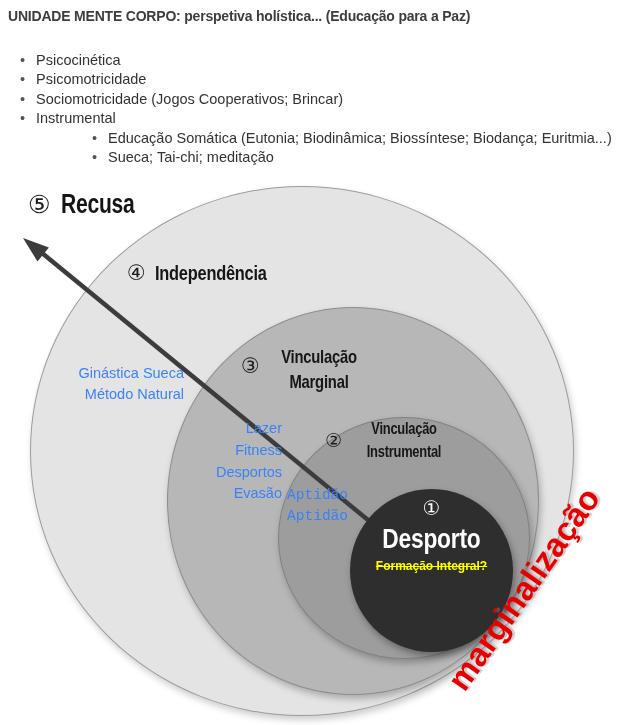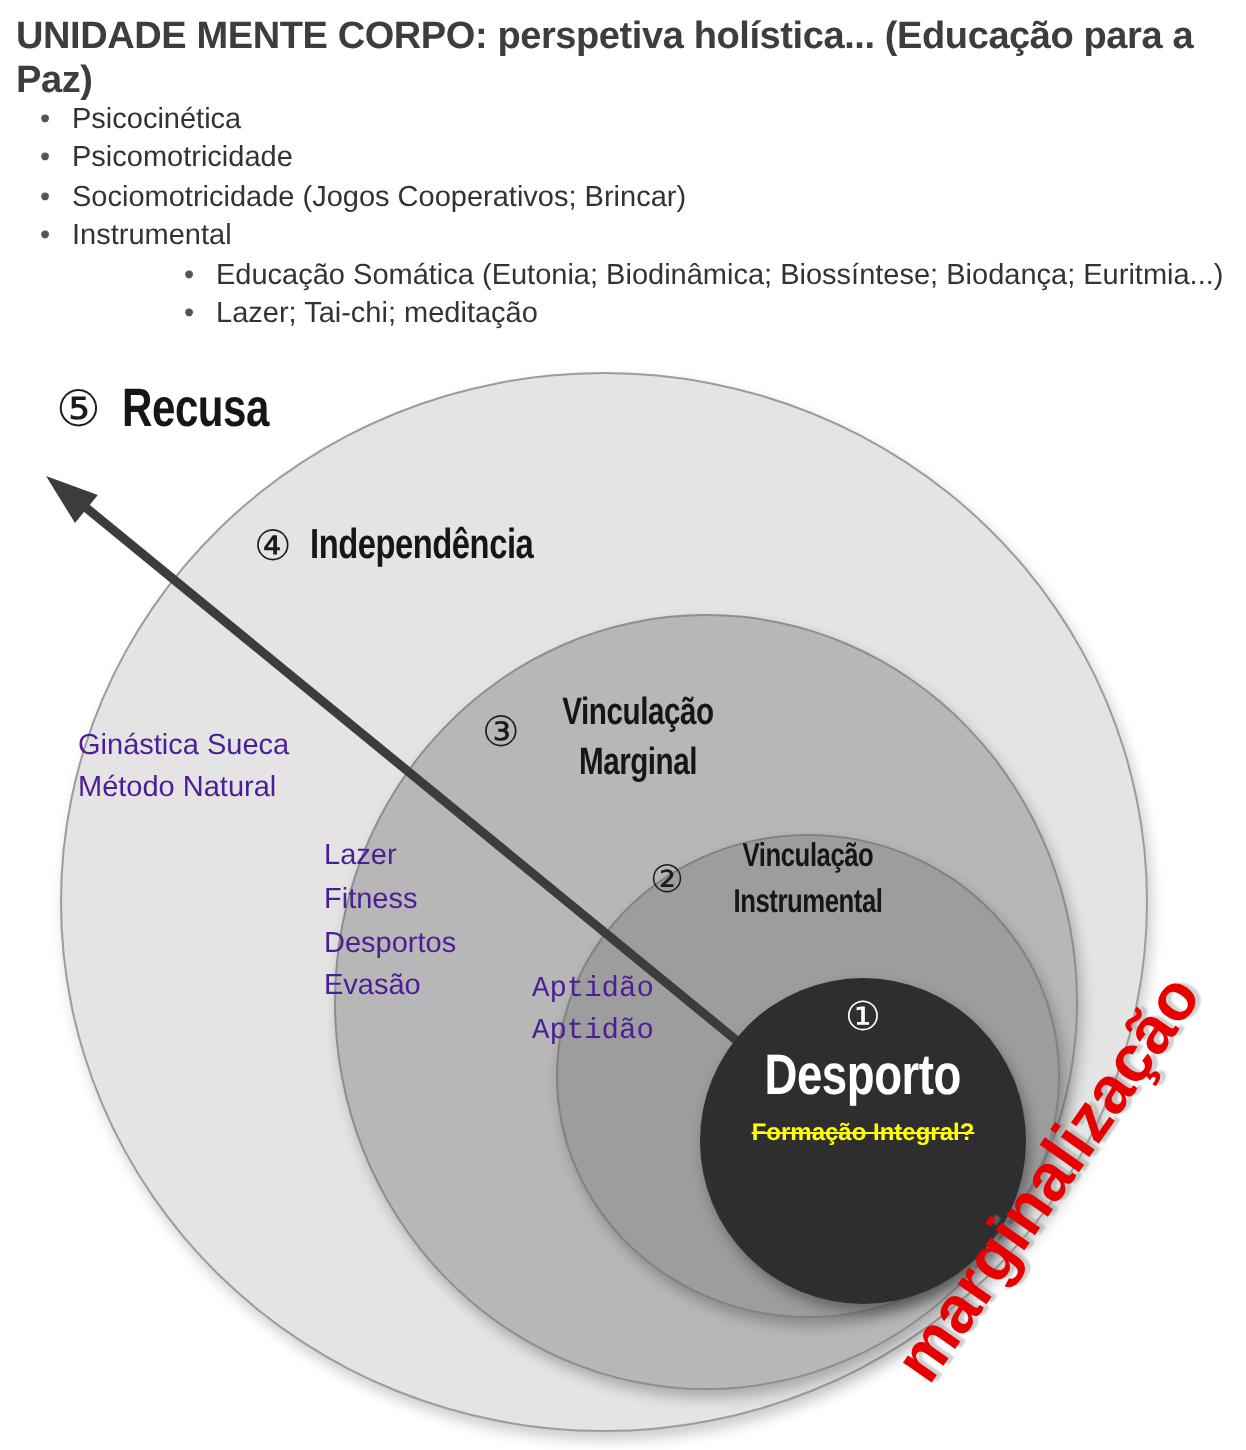"UNIDADE MENTE CORPO: perspetiva" .slide-title { font-size: 19px -> 14px }
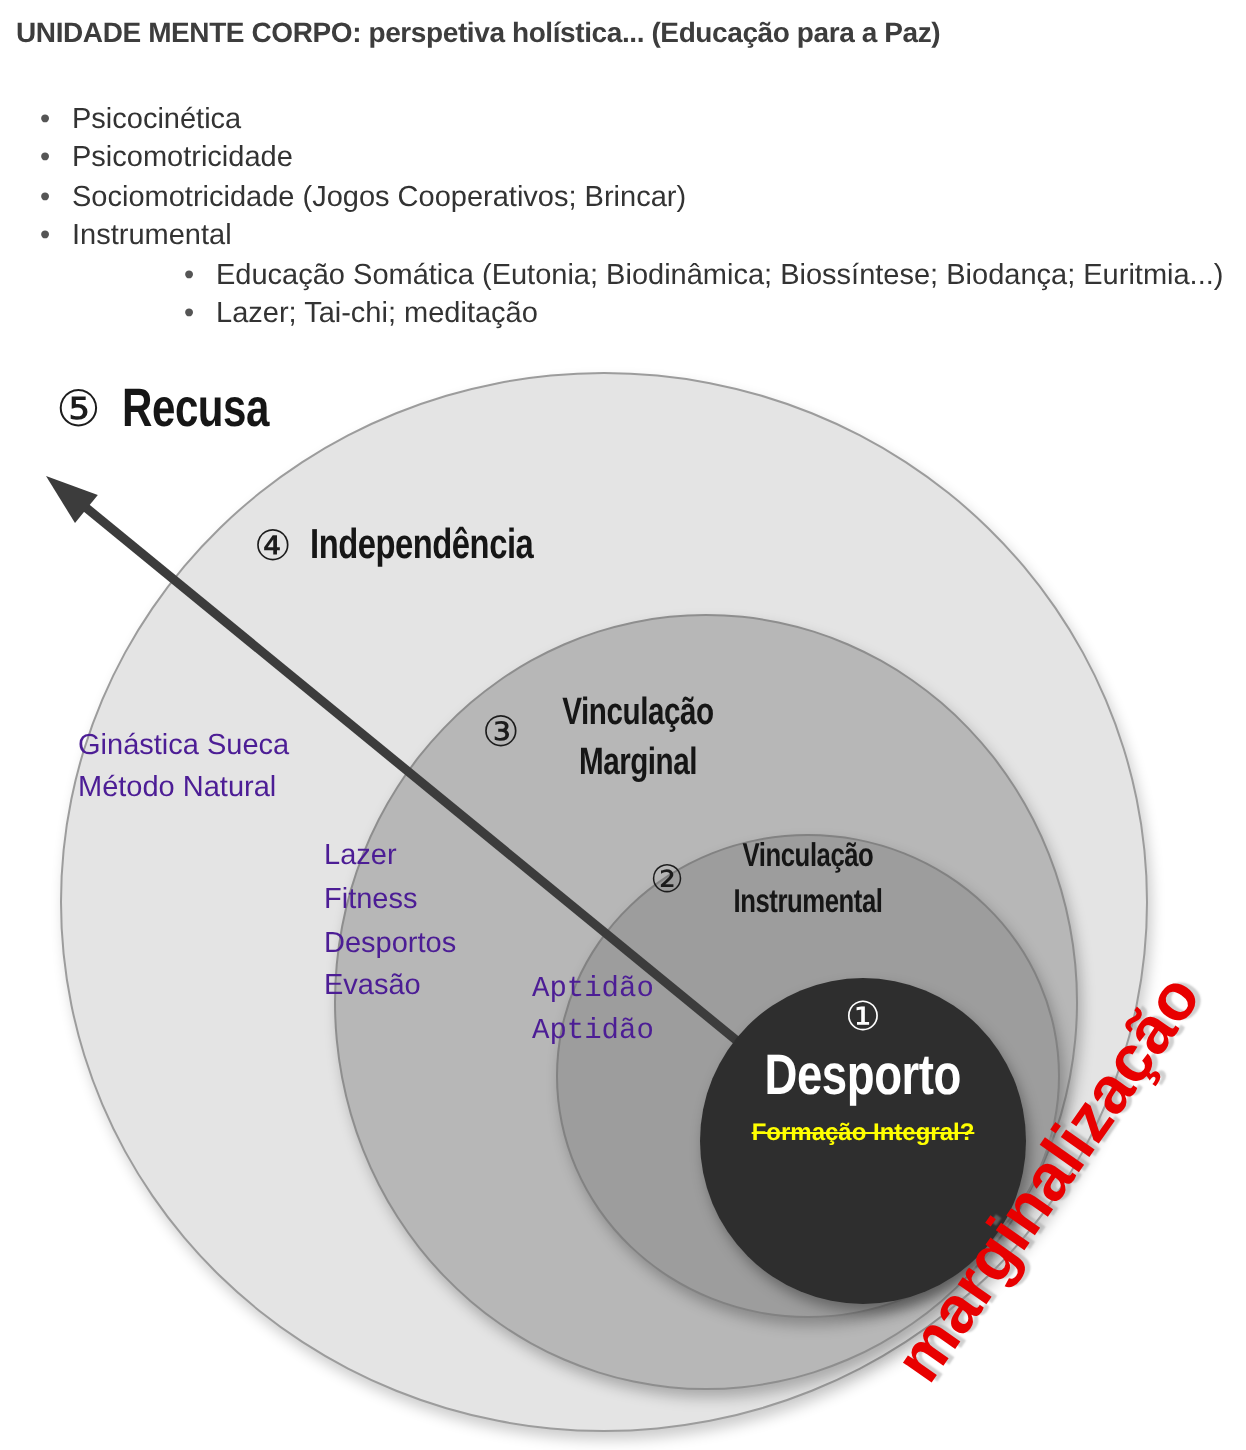"Lazer; Tai-chi; meditação" li.bl { text: Lazer -> Sueca }
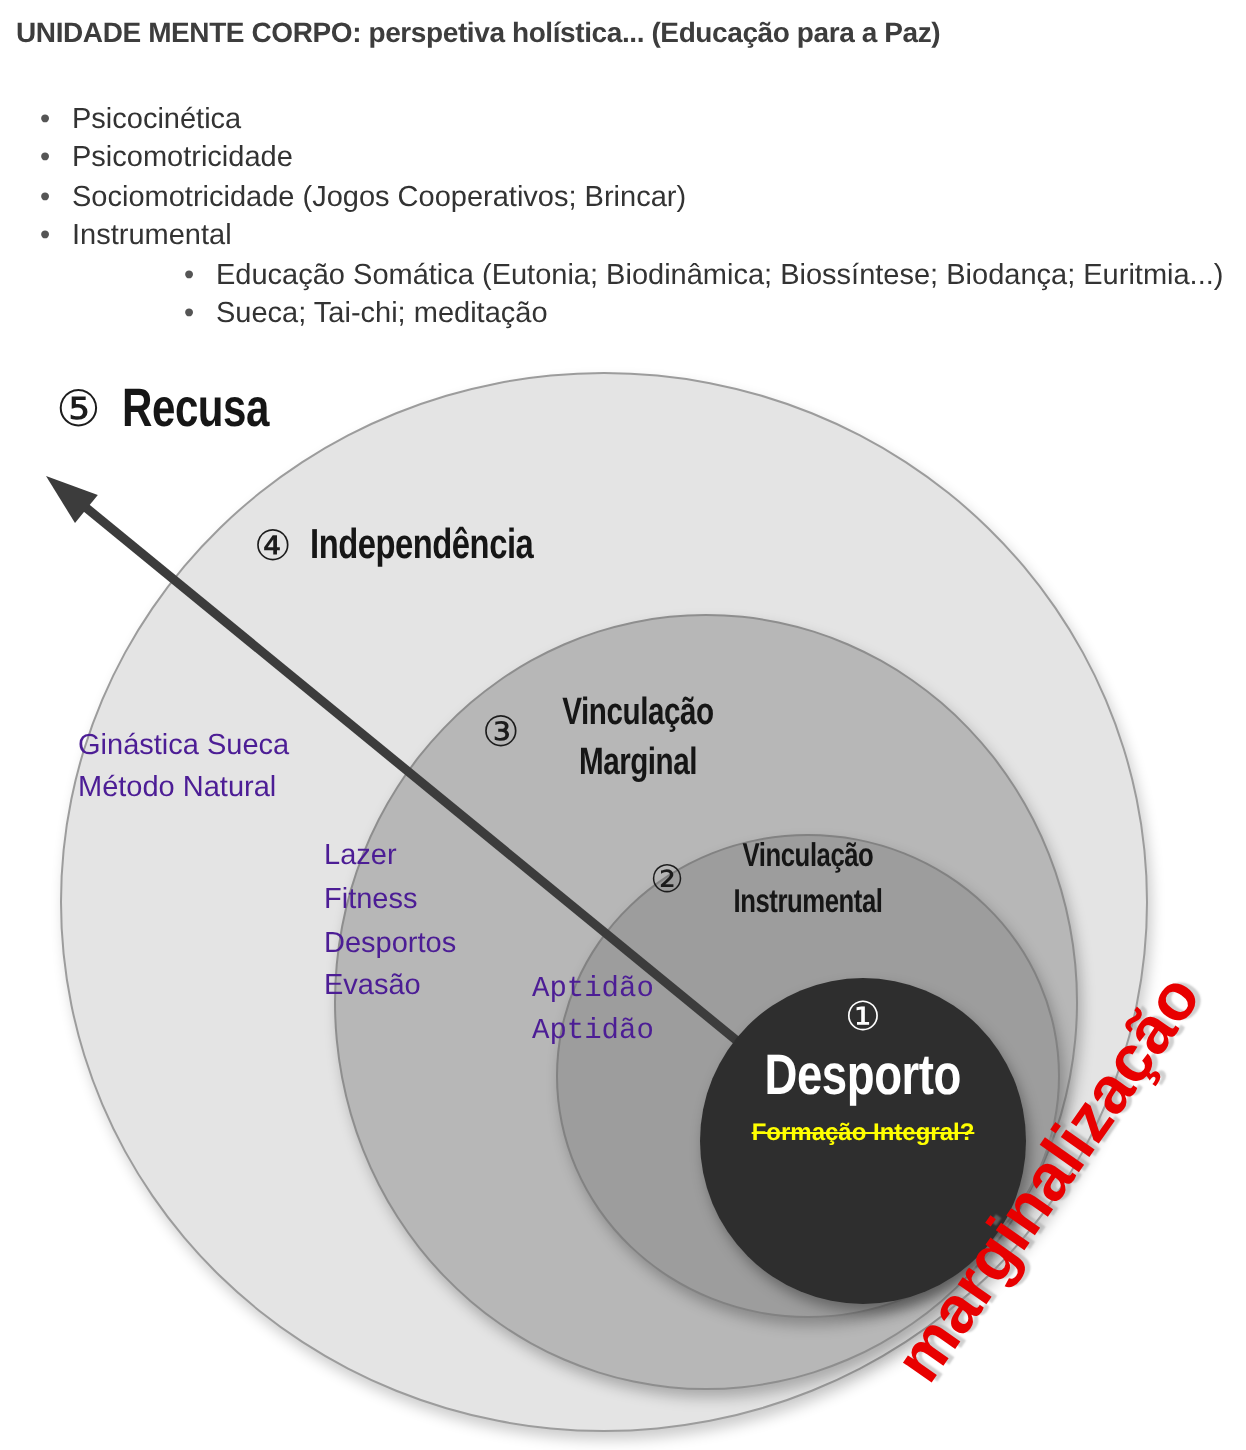"Ginástica Sueca" .plain { color: #4c1d95 -> #3b82f6; text-align: left -> right }
